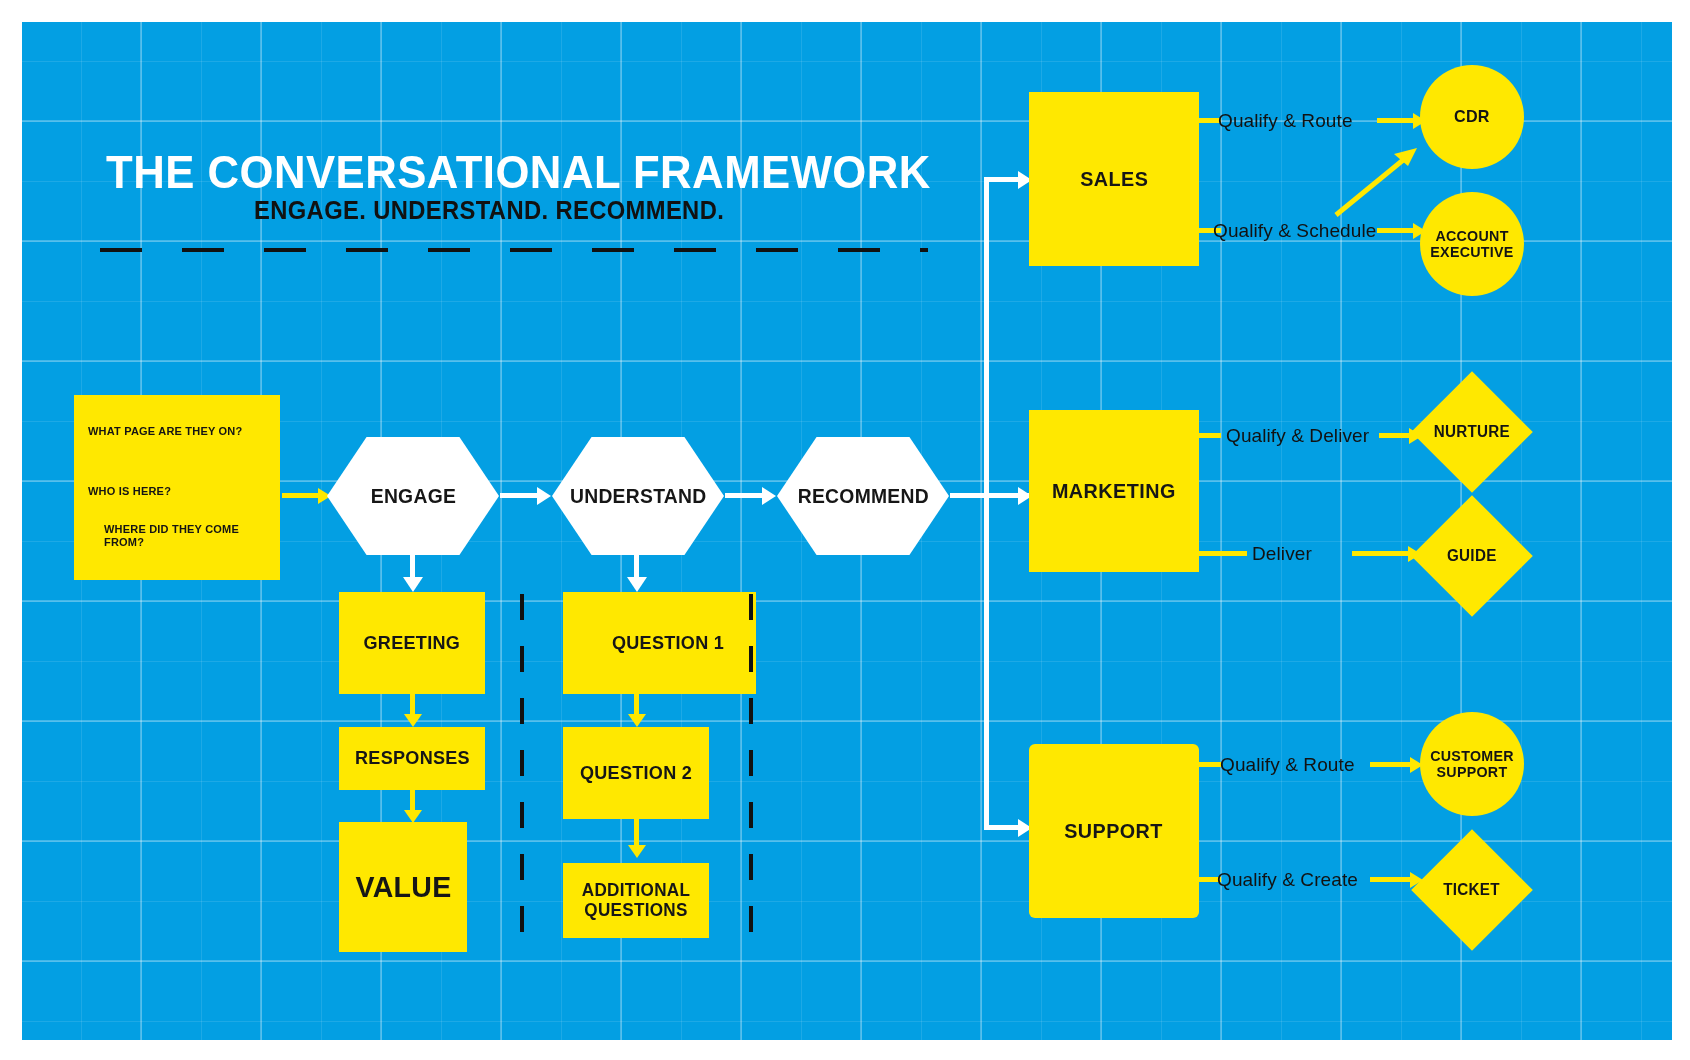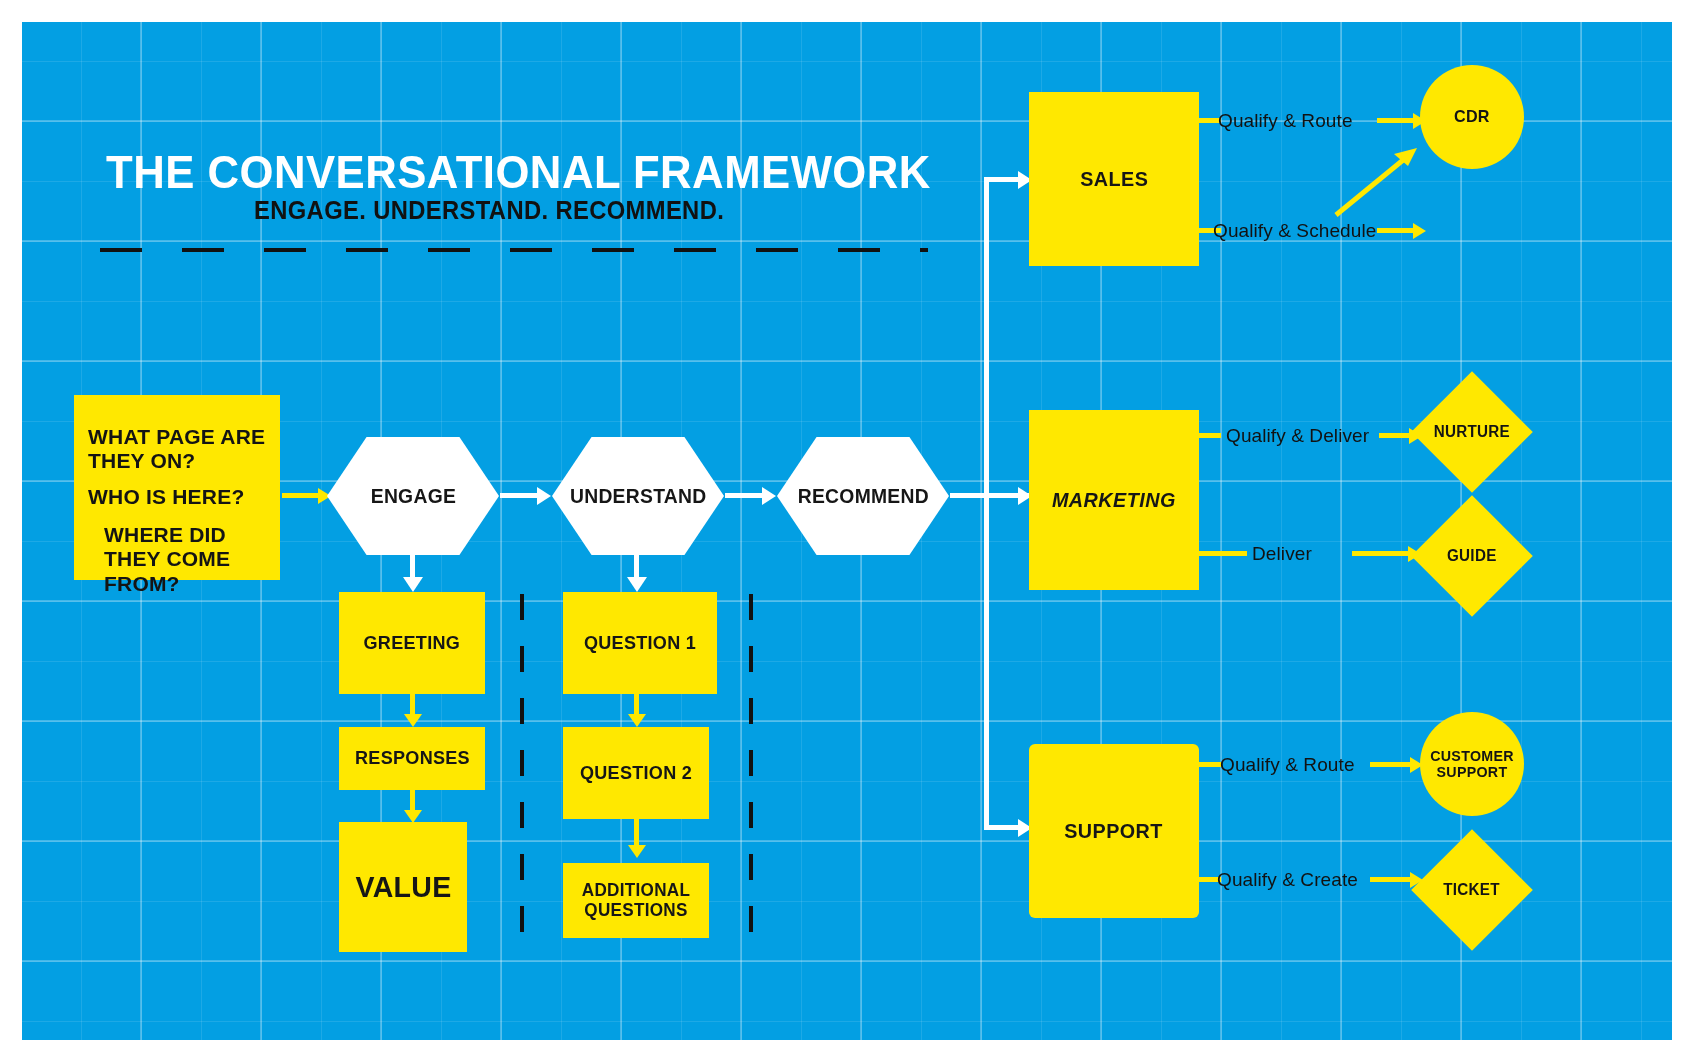"ACCOUNT EXECUTIVE" div.abs { html: none -> <div> <span>ACCOUNT EXECUTIVE</span> </div> }
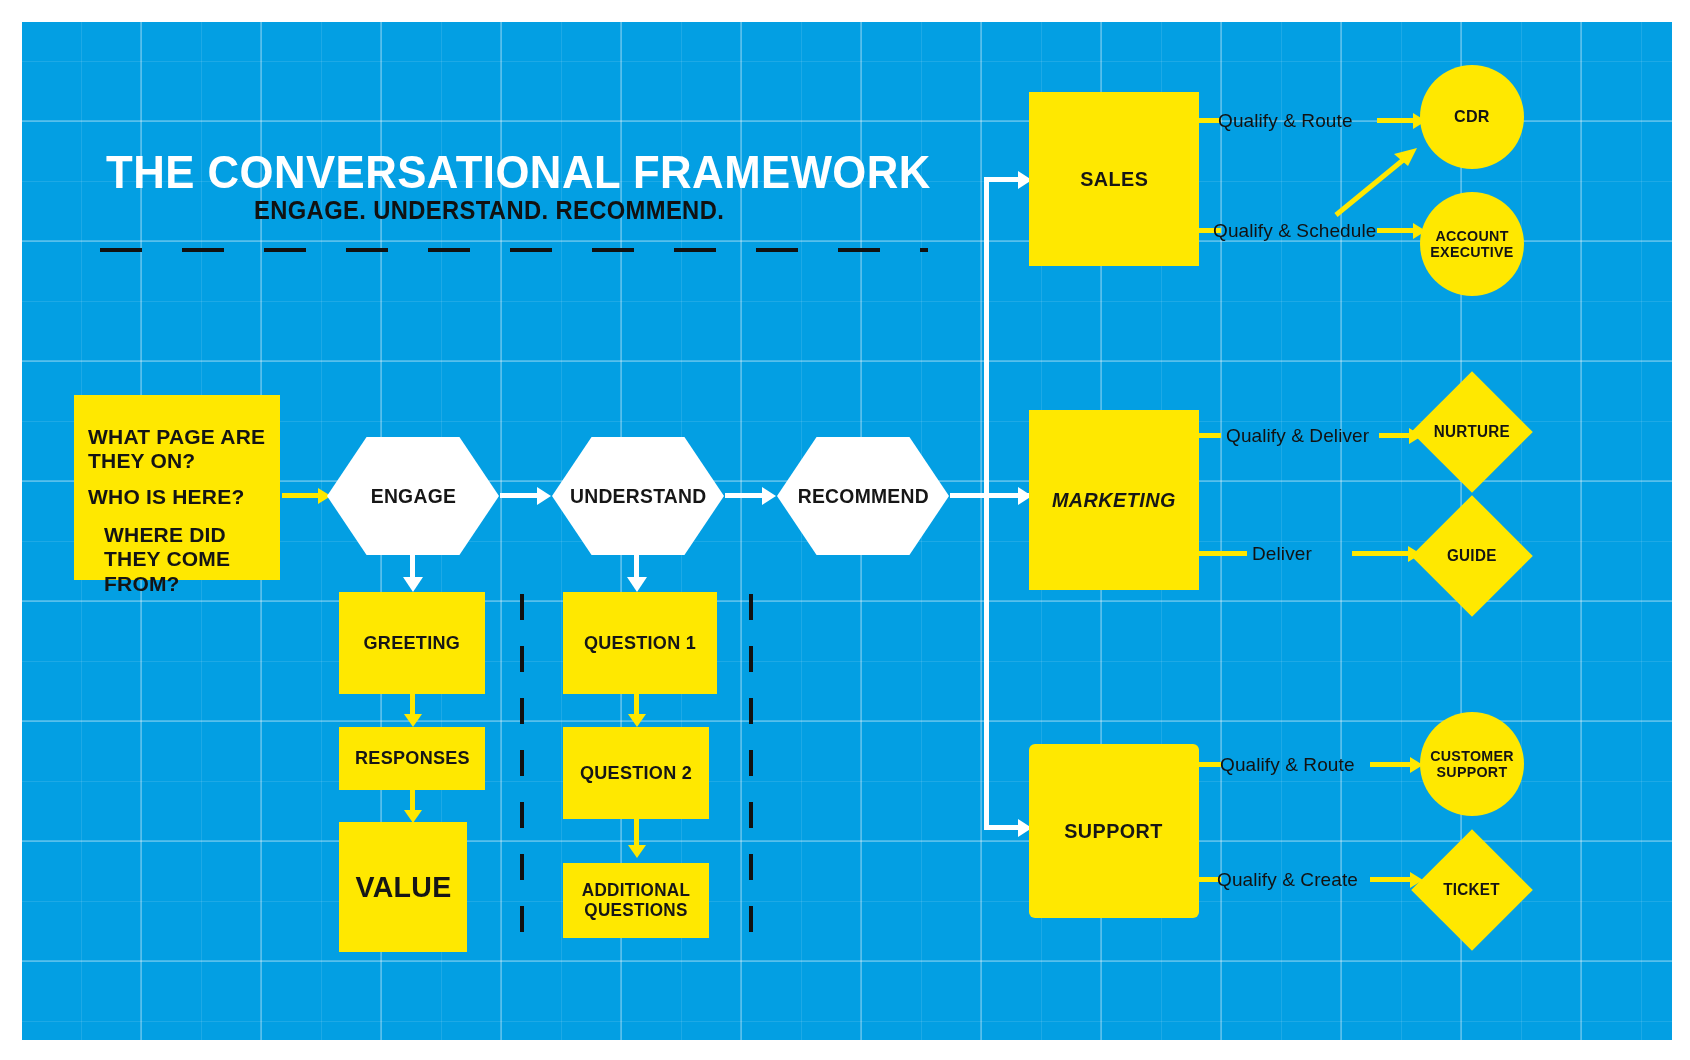"WHAT PAGE ARE THEY ON?" #qcard .ql { font-size: 21px -> 11px }
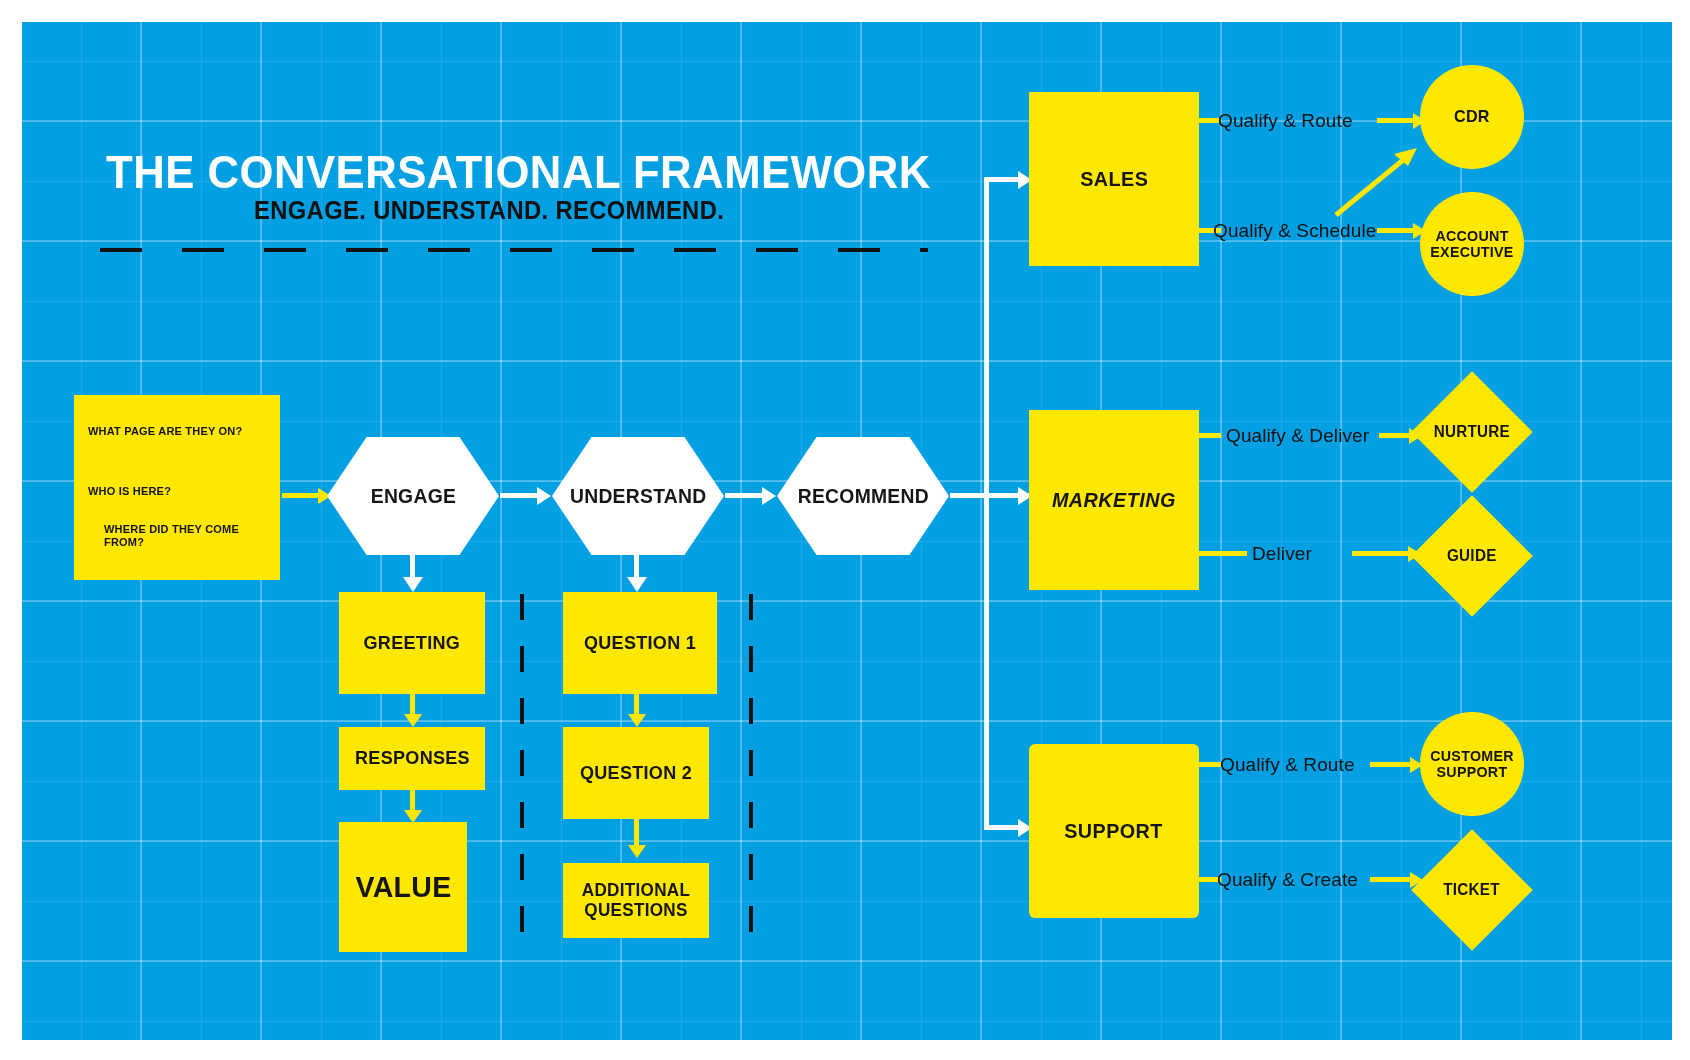"MARKETING" #c-marketing { font-style: italic -> none; height: 180px -> 162px }
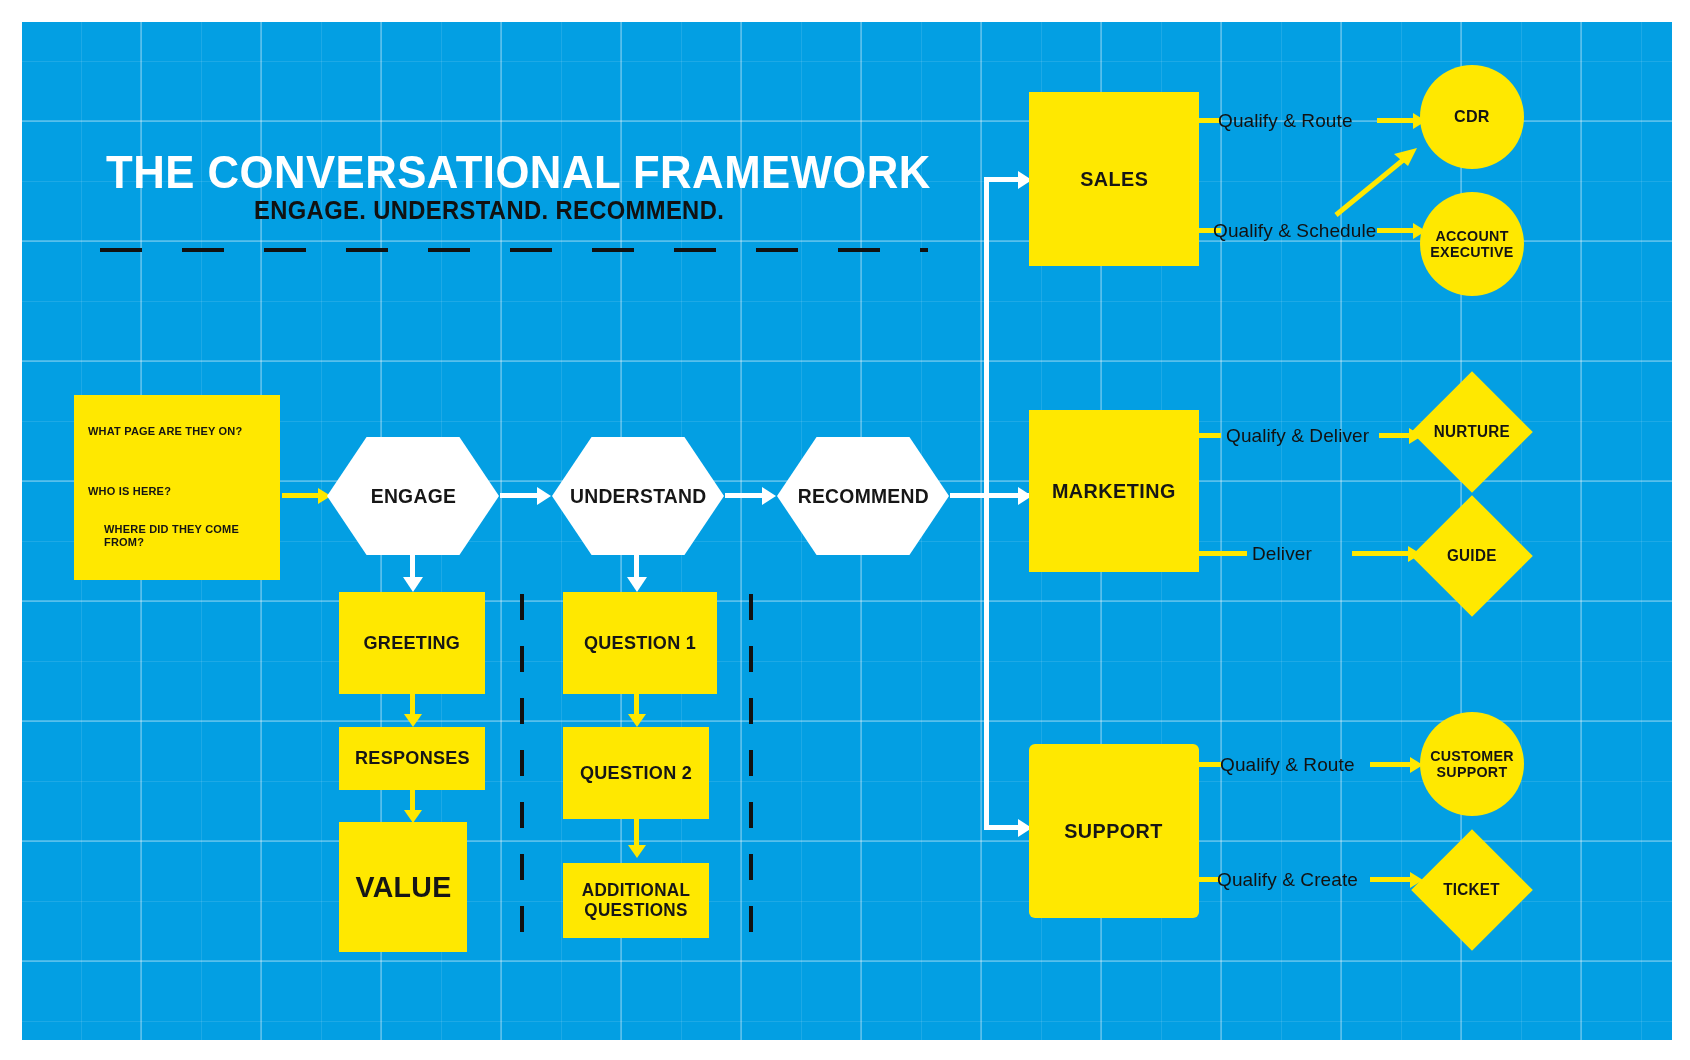"QUESTION 1" #b-q1 { padding-left: none -> 17px; width: 154px -> 176px }
